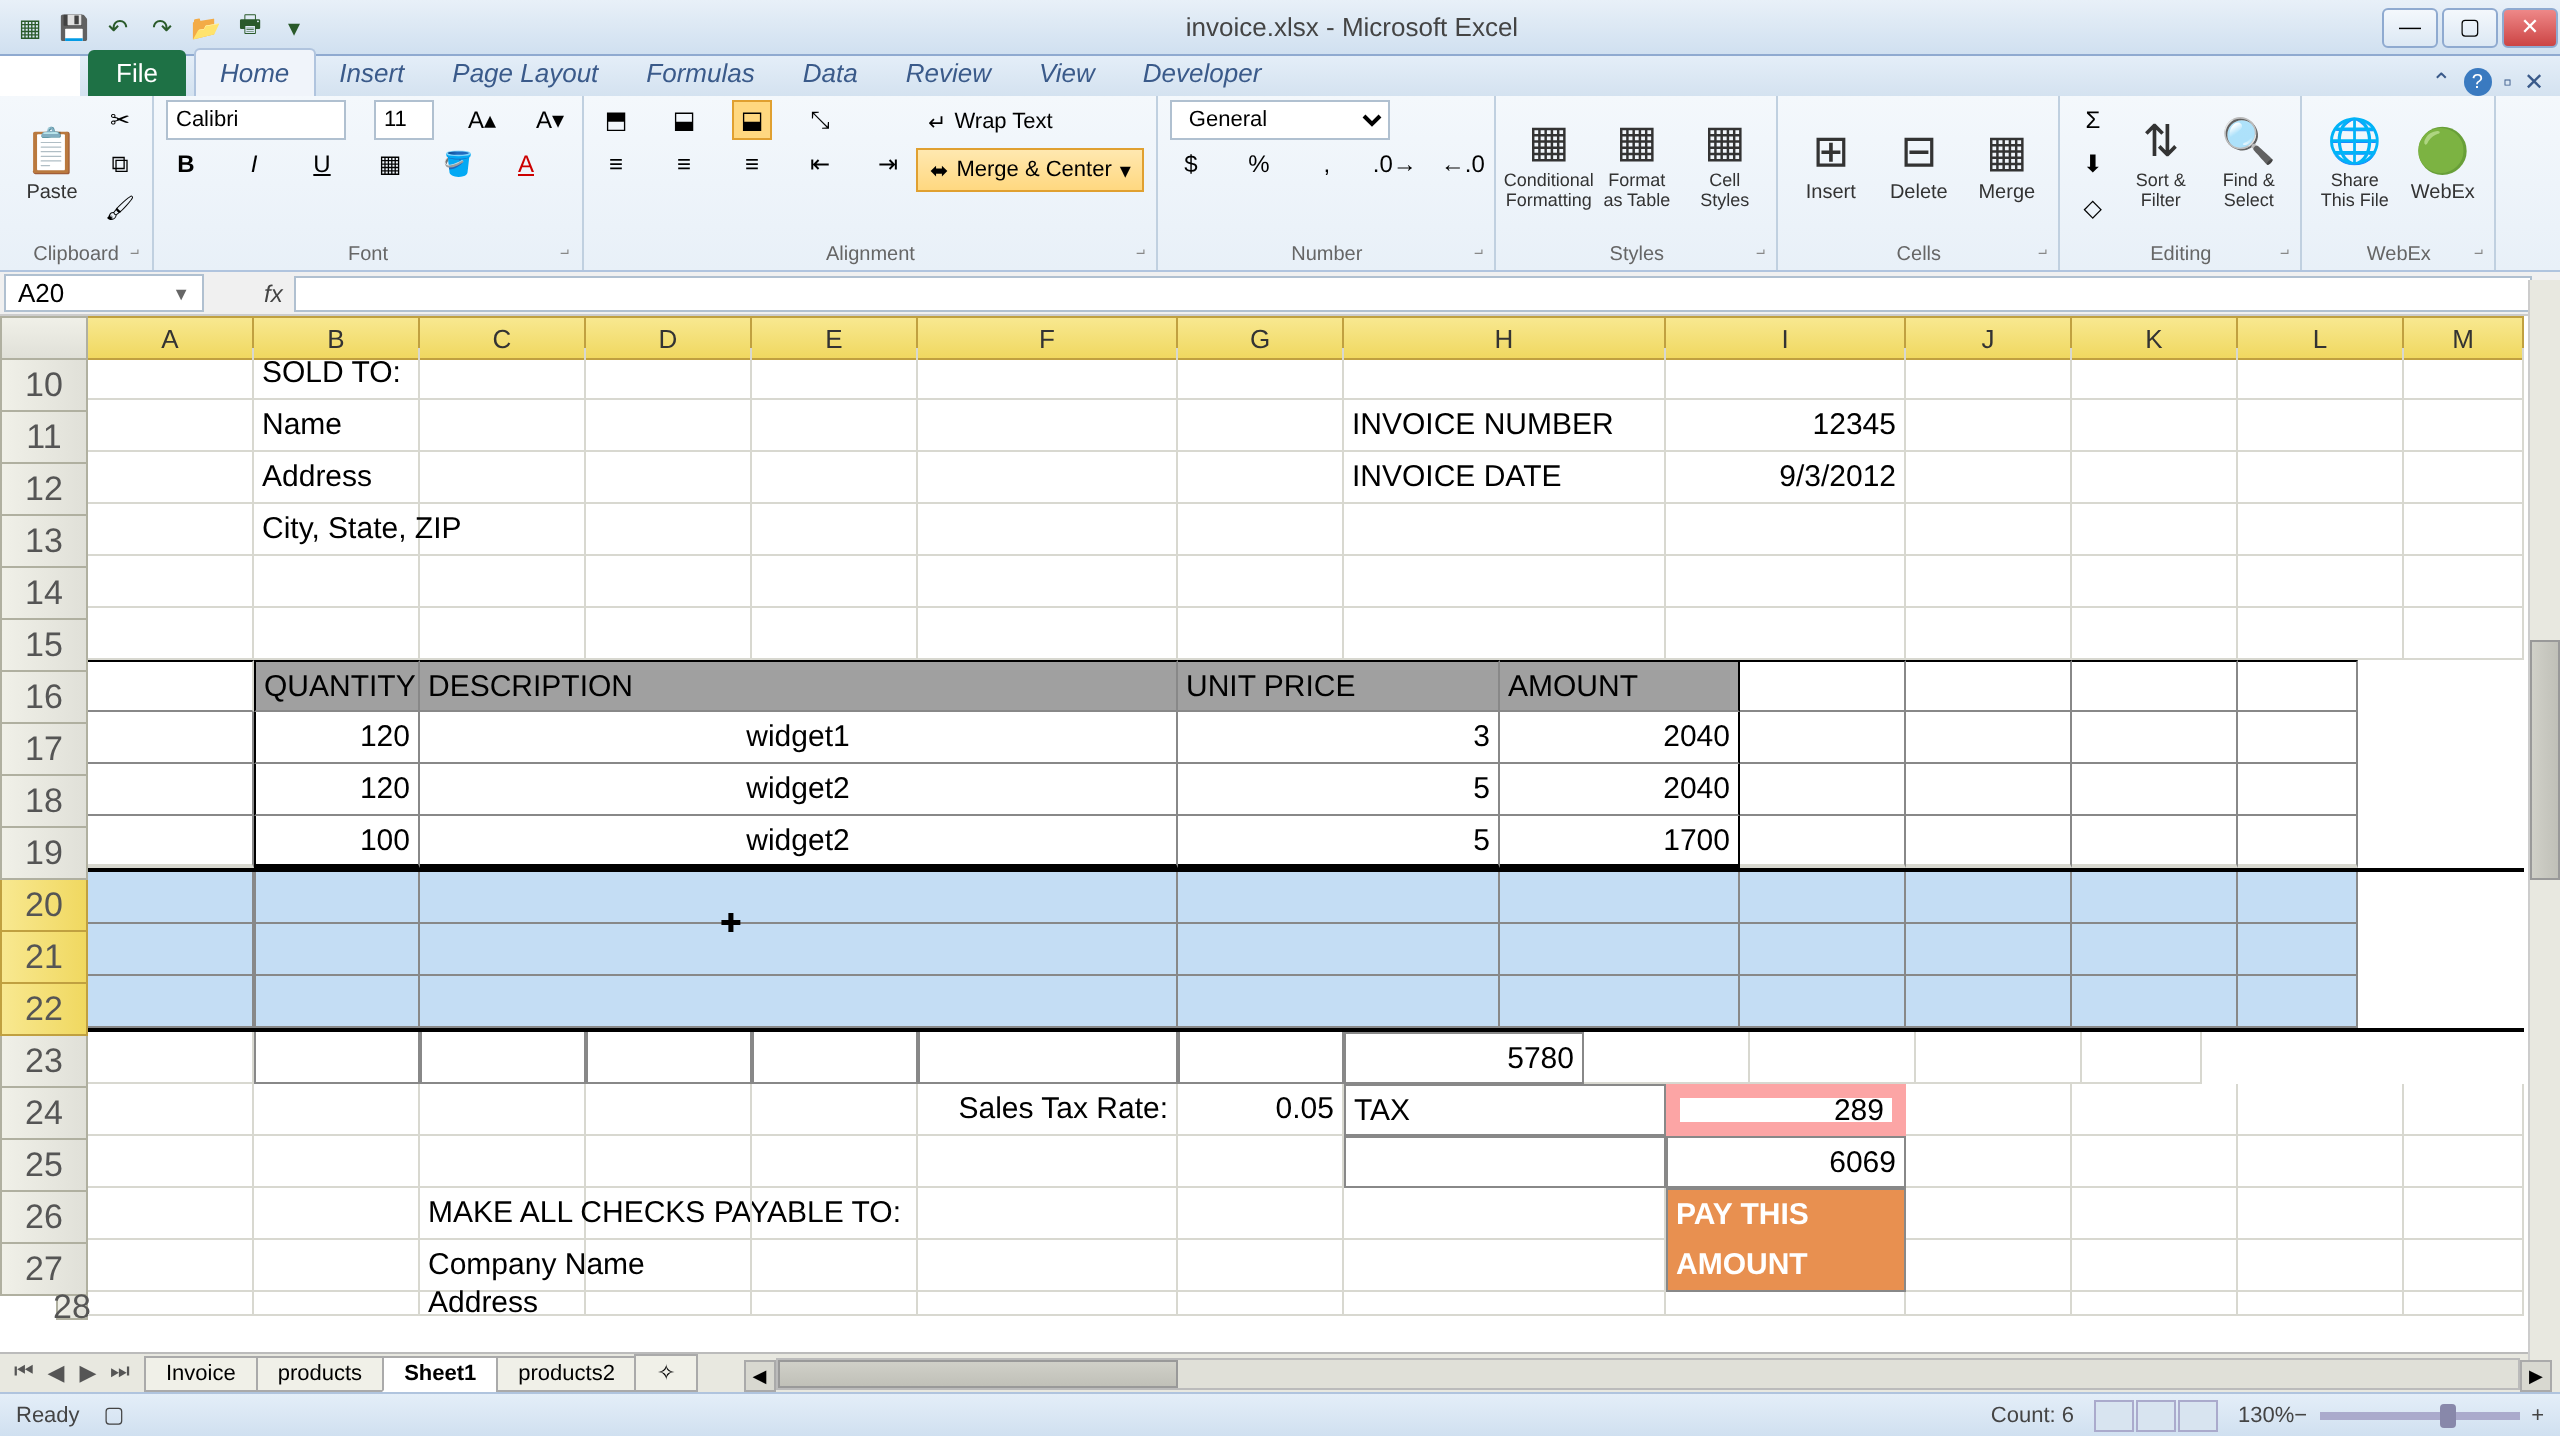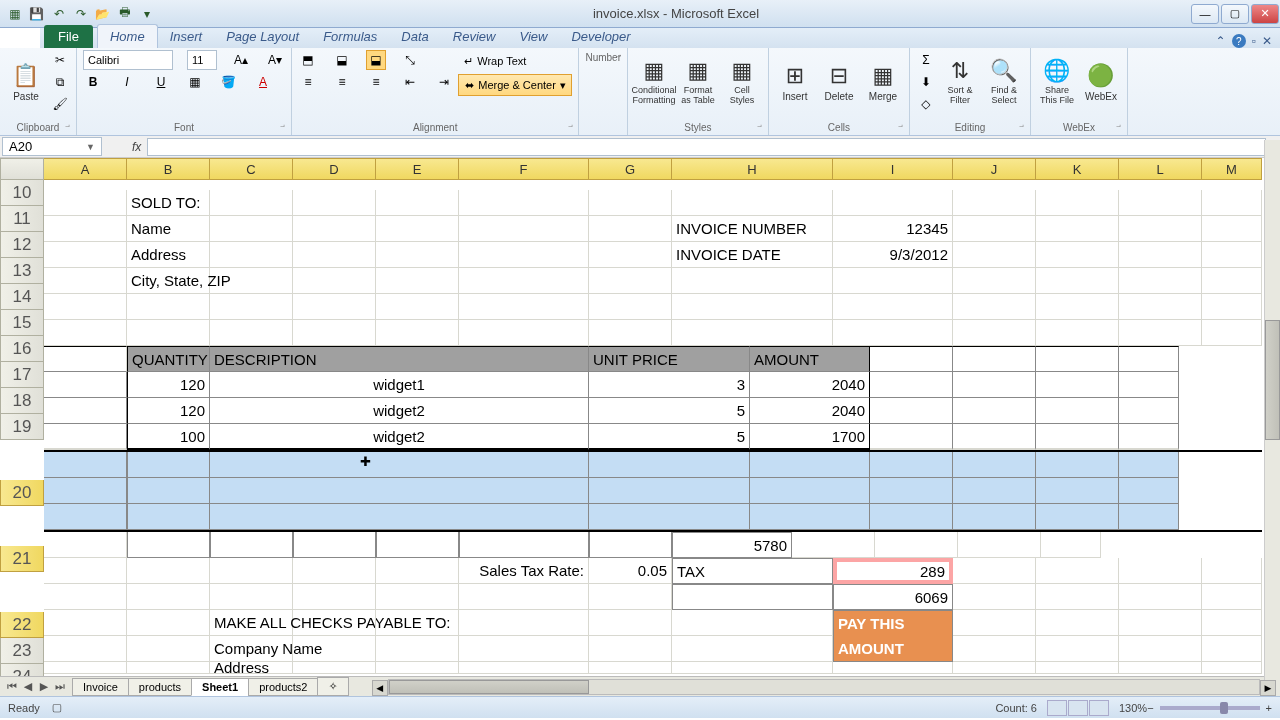"General" div.group-body { html: none -> <div> <select><option>General</option></select> <div> <div>$</div> <div>%</div> <div>,</div> <div>.0→</div> <div>←.0</div> </div> </div> }
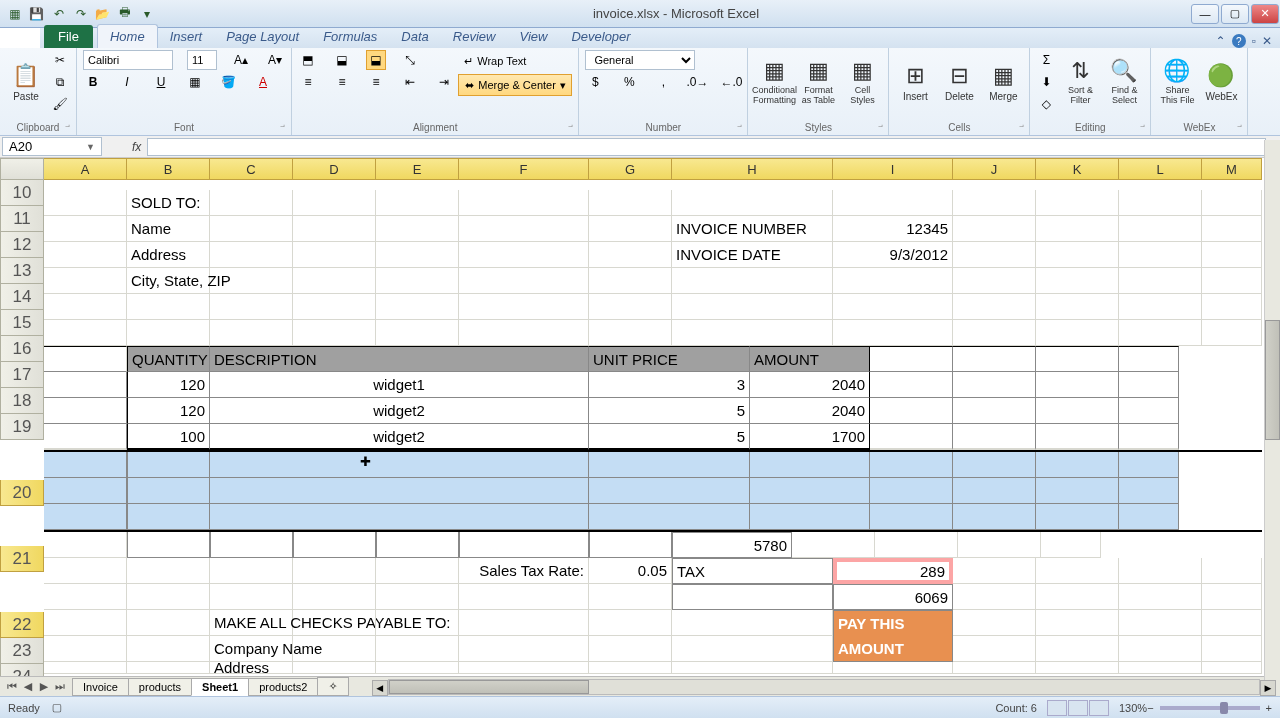"SOLD TO:" .cells { top: 32px -> 16px }
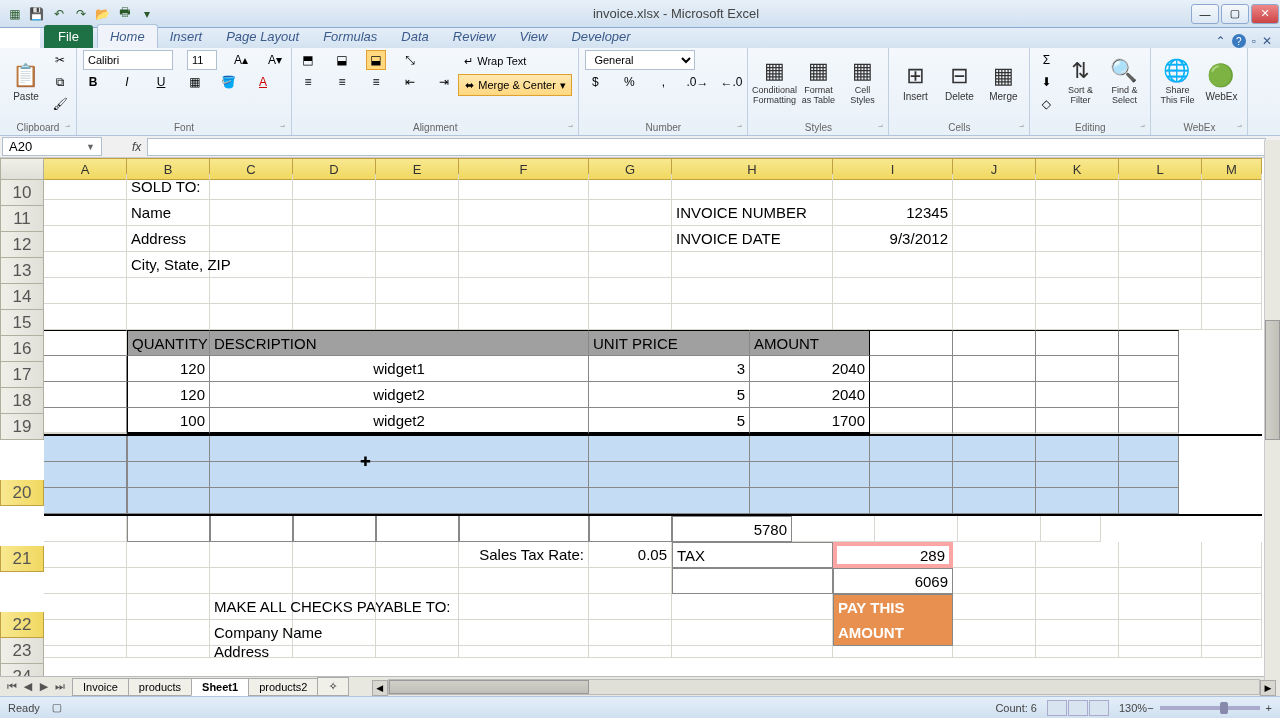"20" .rowhead.sel { margin-top: 40px -> none }
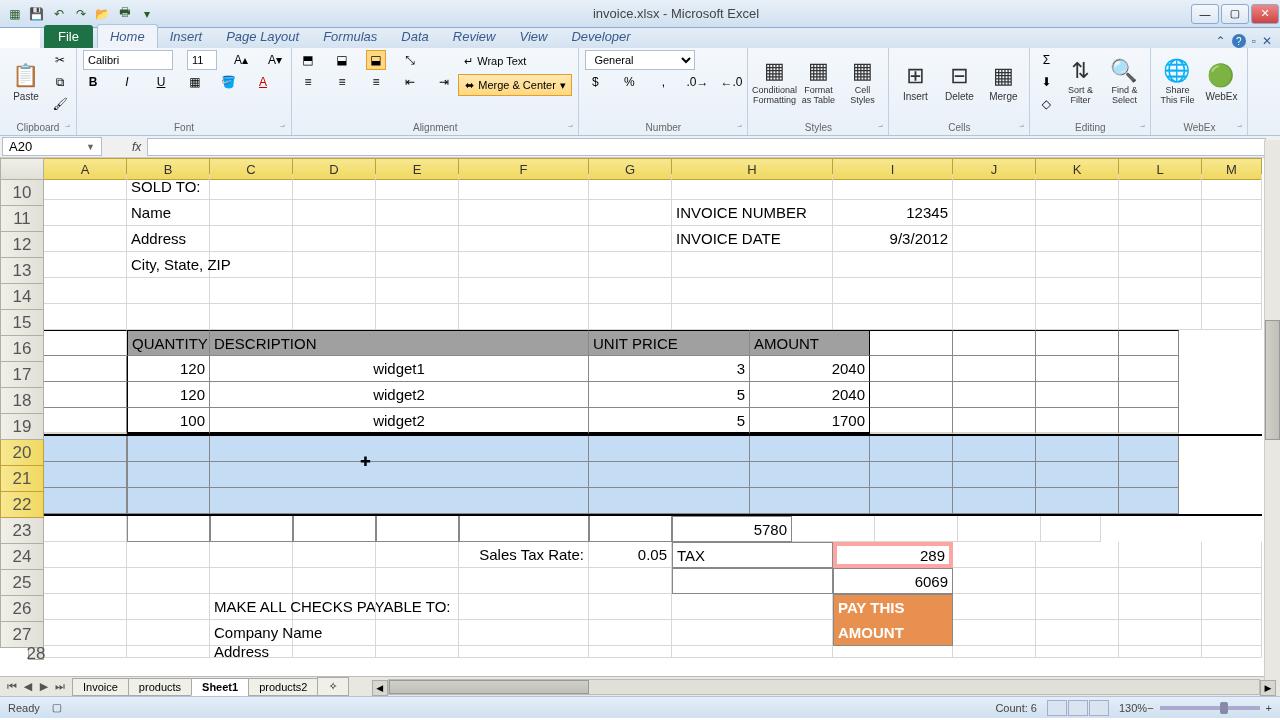"289" div.cell { border: 4px solid #fca5a5 -> 7px solid #fca5a5 }
